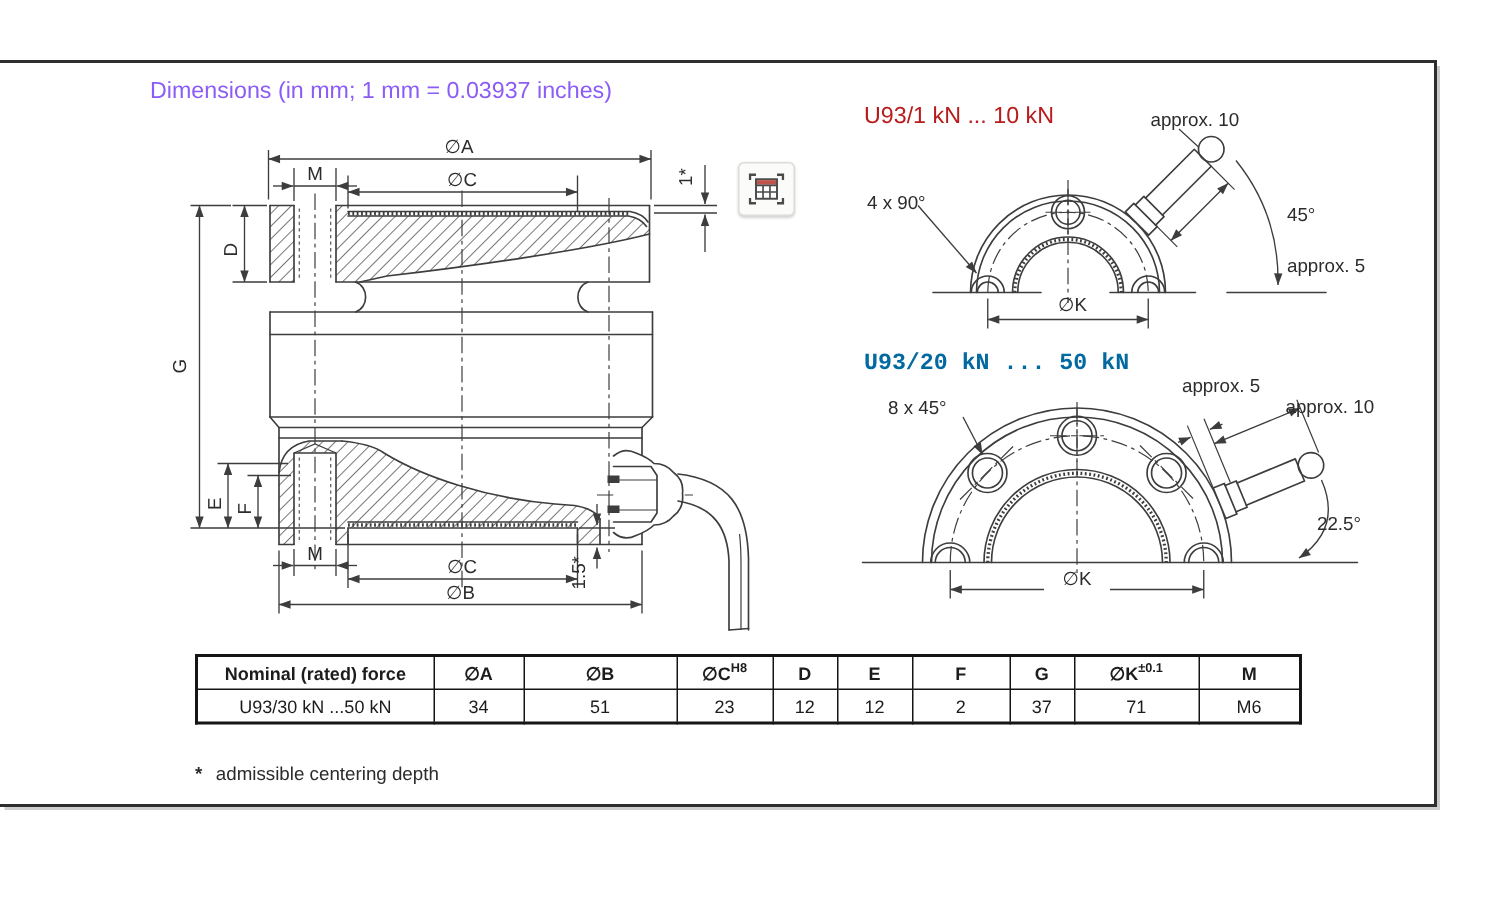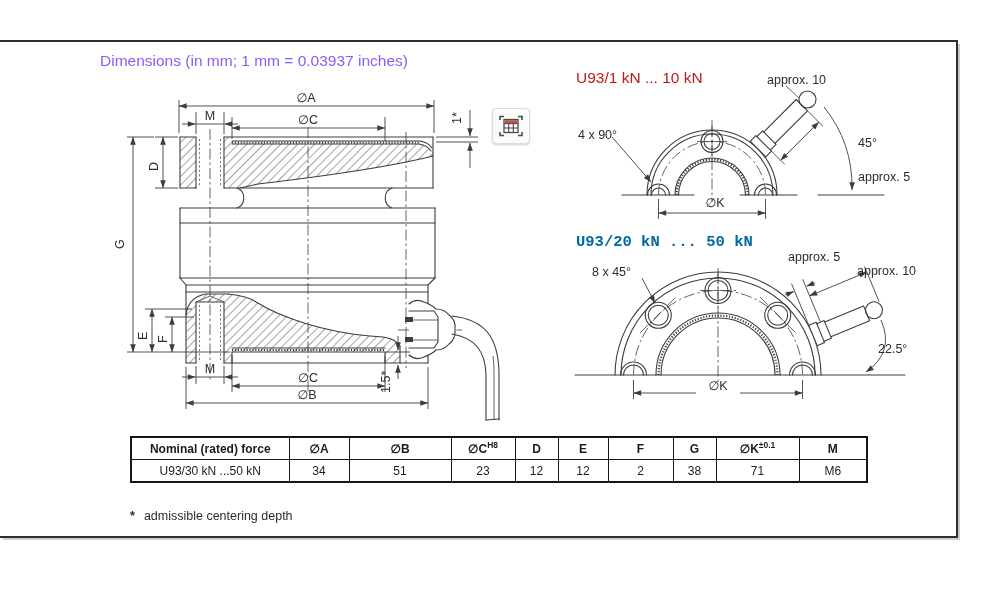"38" td { text: 38 -> 37 }
